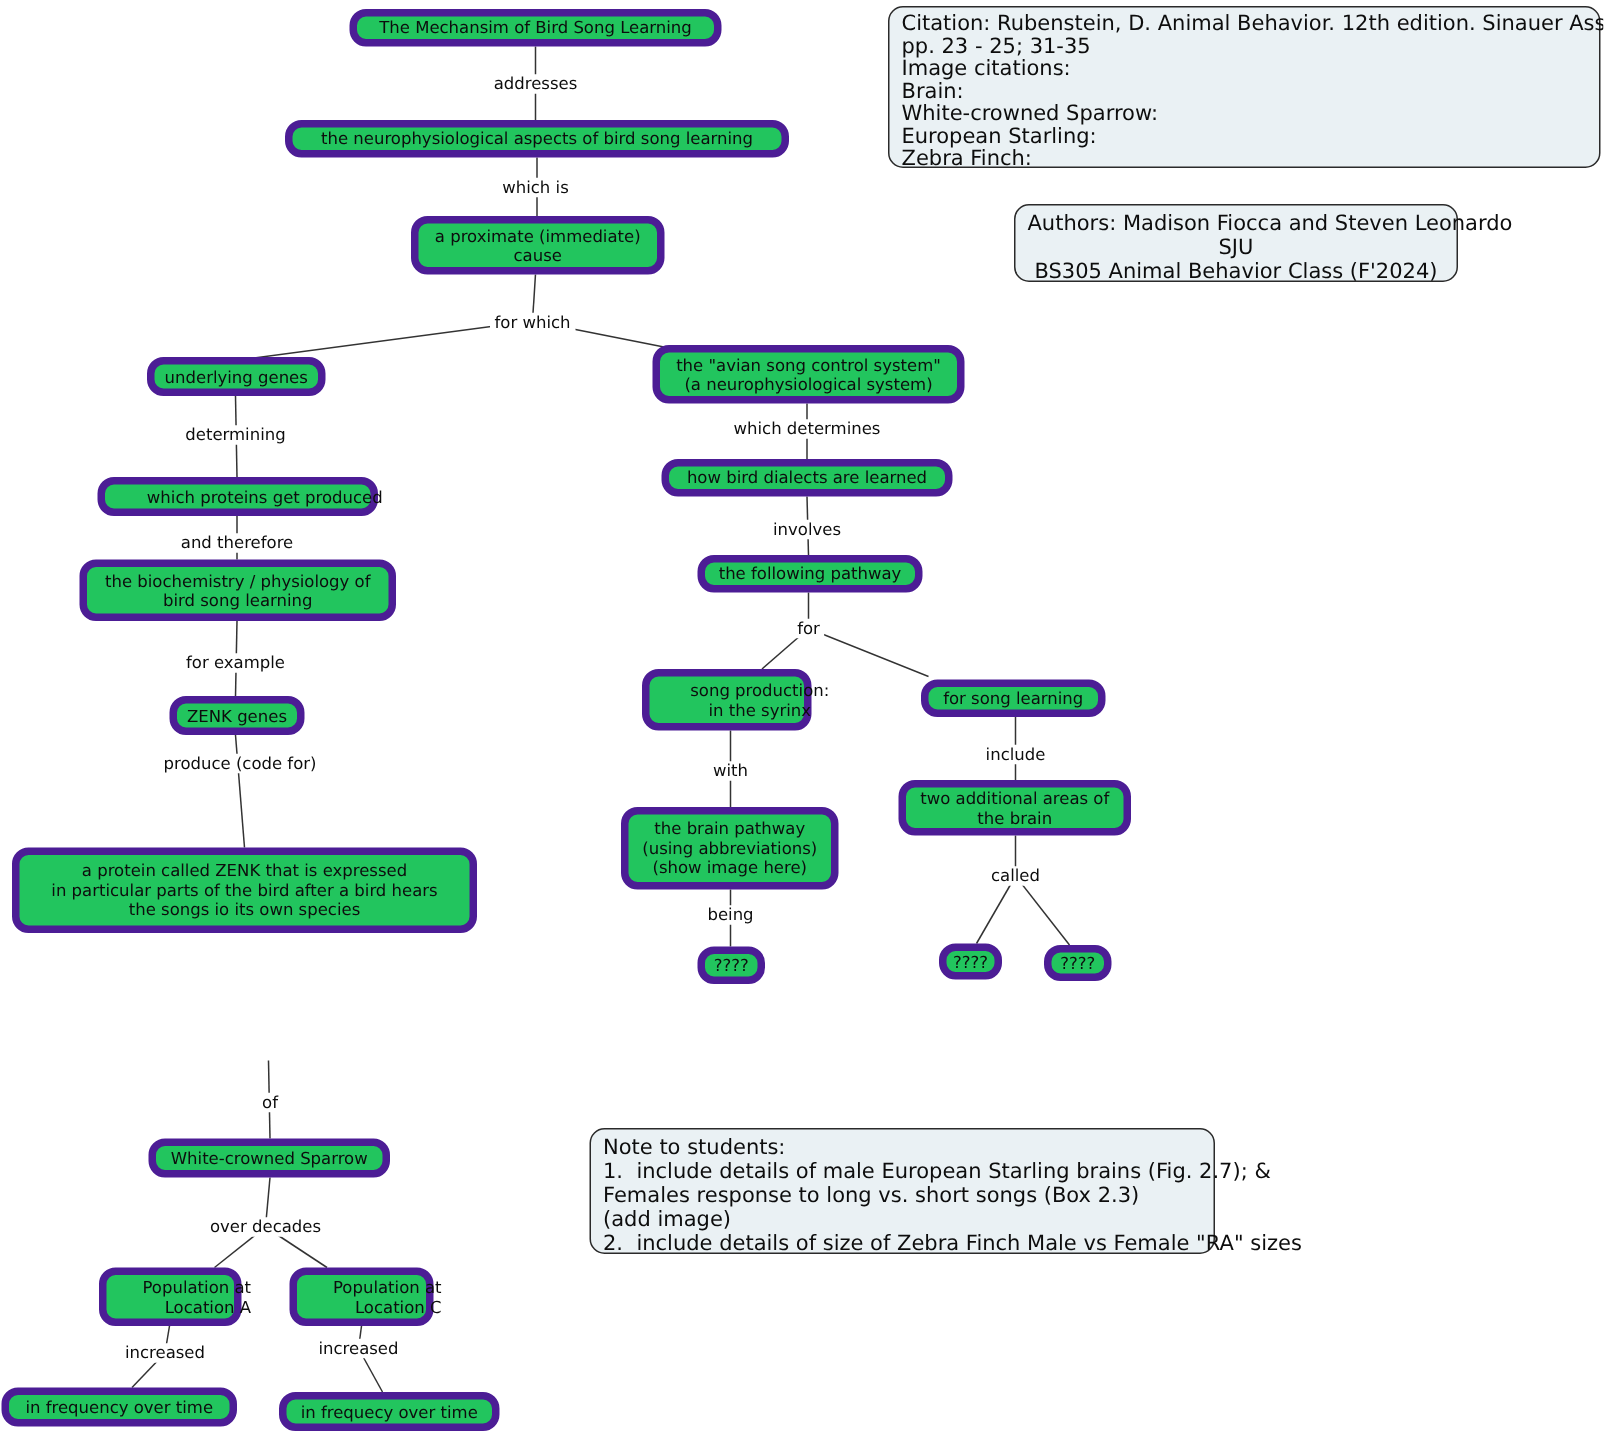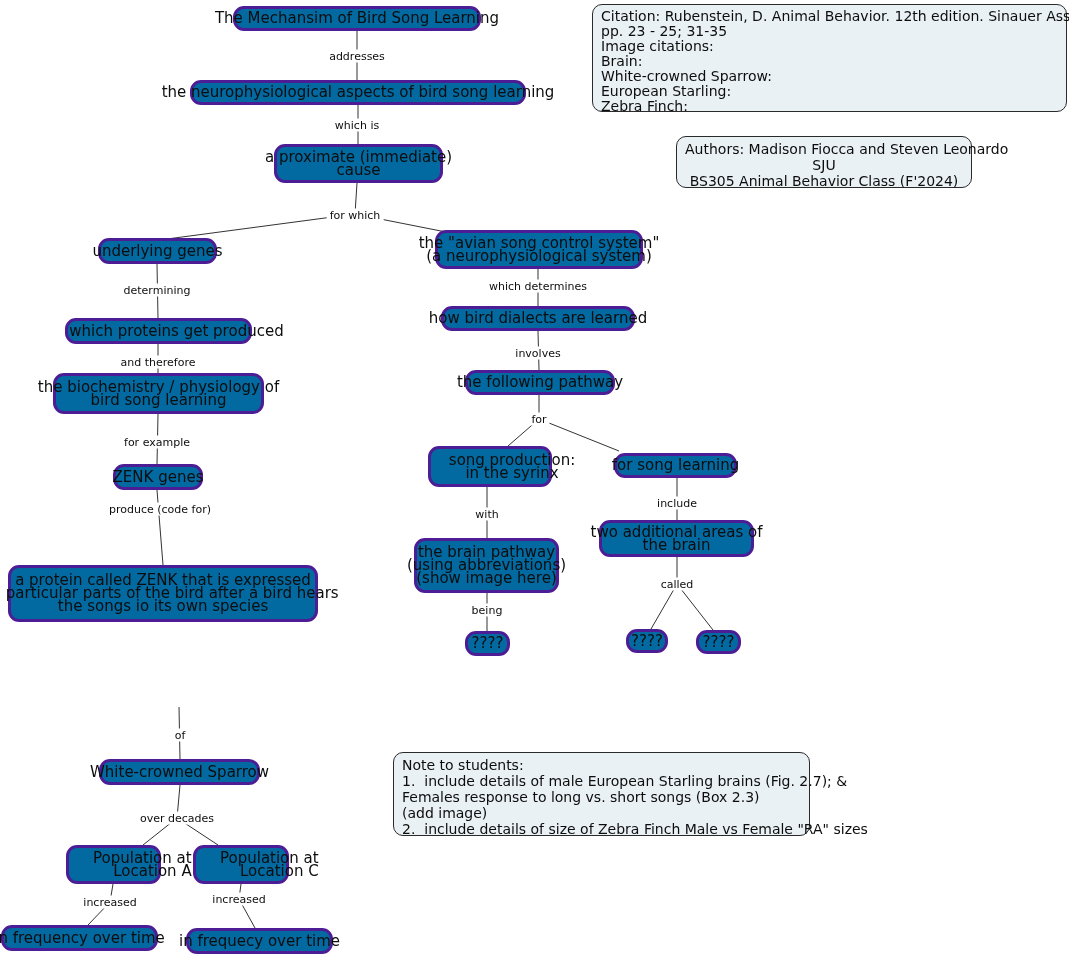"The Mechansim of Bird Song" .node { background: #0369a1 -> #22c55e; border: 3px solid #4c1d95 -> 5px solid #4c1d95; font-size: 15px -> 11px }
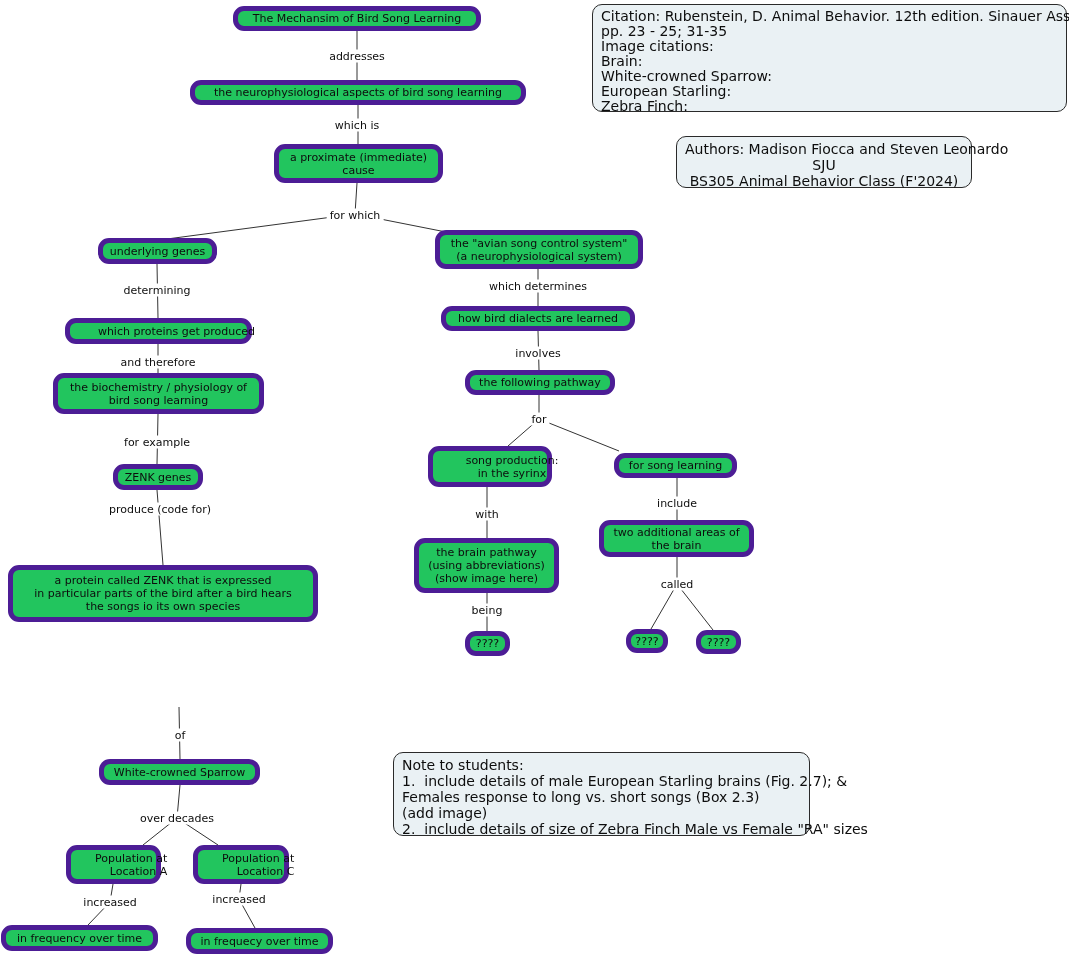"song production:" div.node { width: 124px -> 113px }
